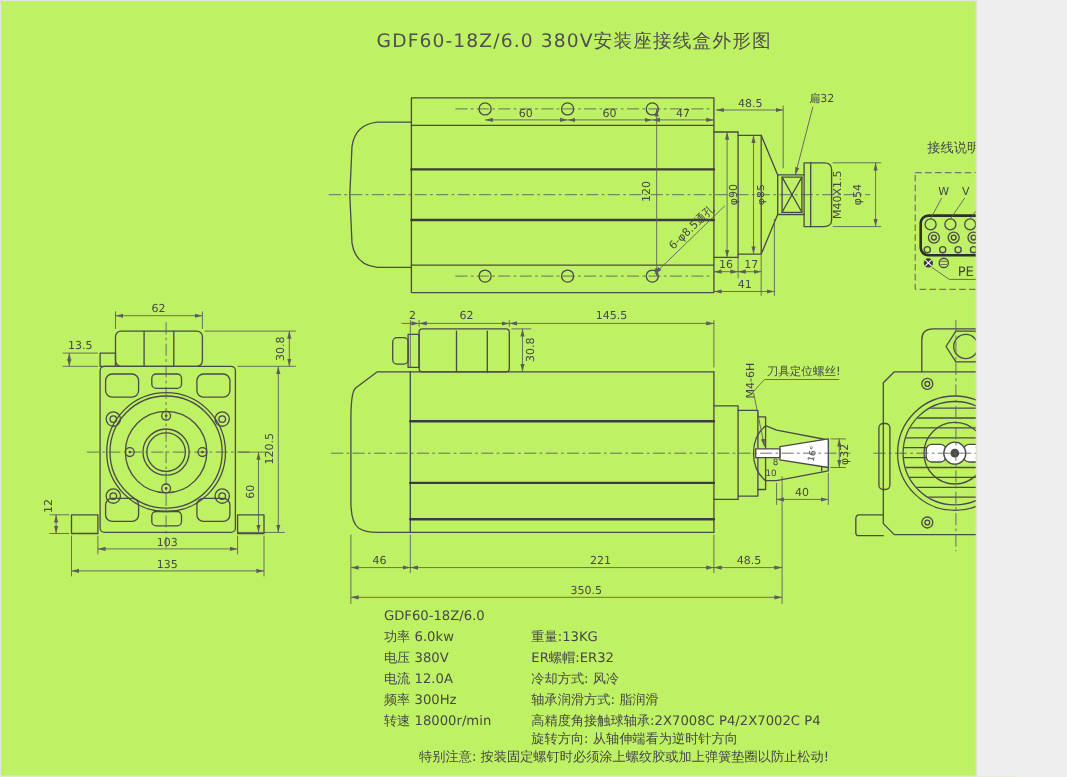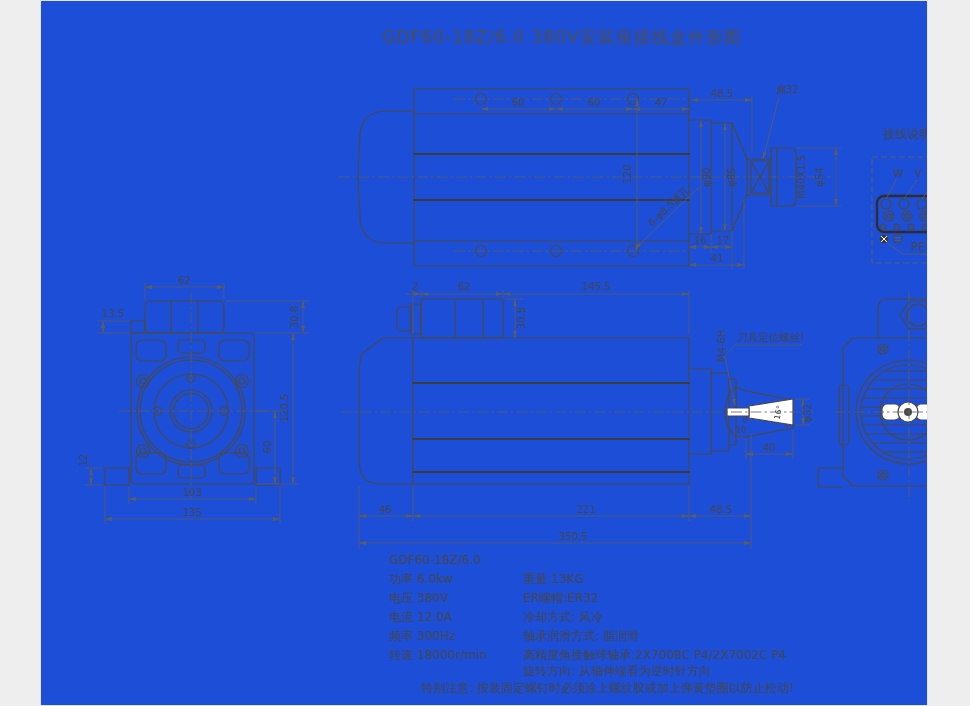"GDF60-18Z/6.0 380V安装座接线盒外形图" #stage { background: #1d4ed8 -> #bef264; margin-left: 40px -> none }
